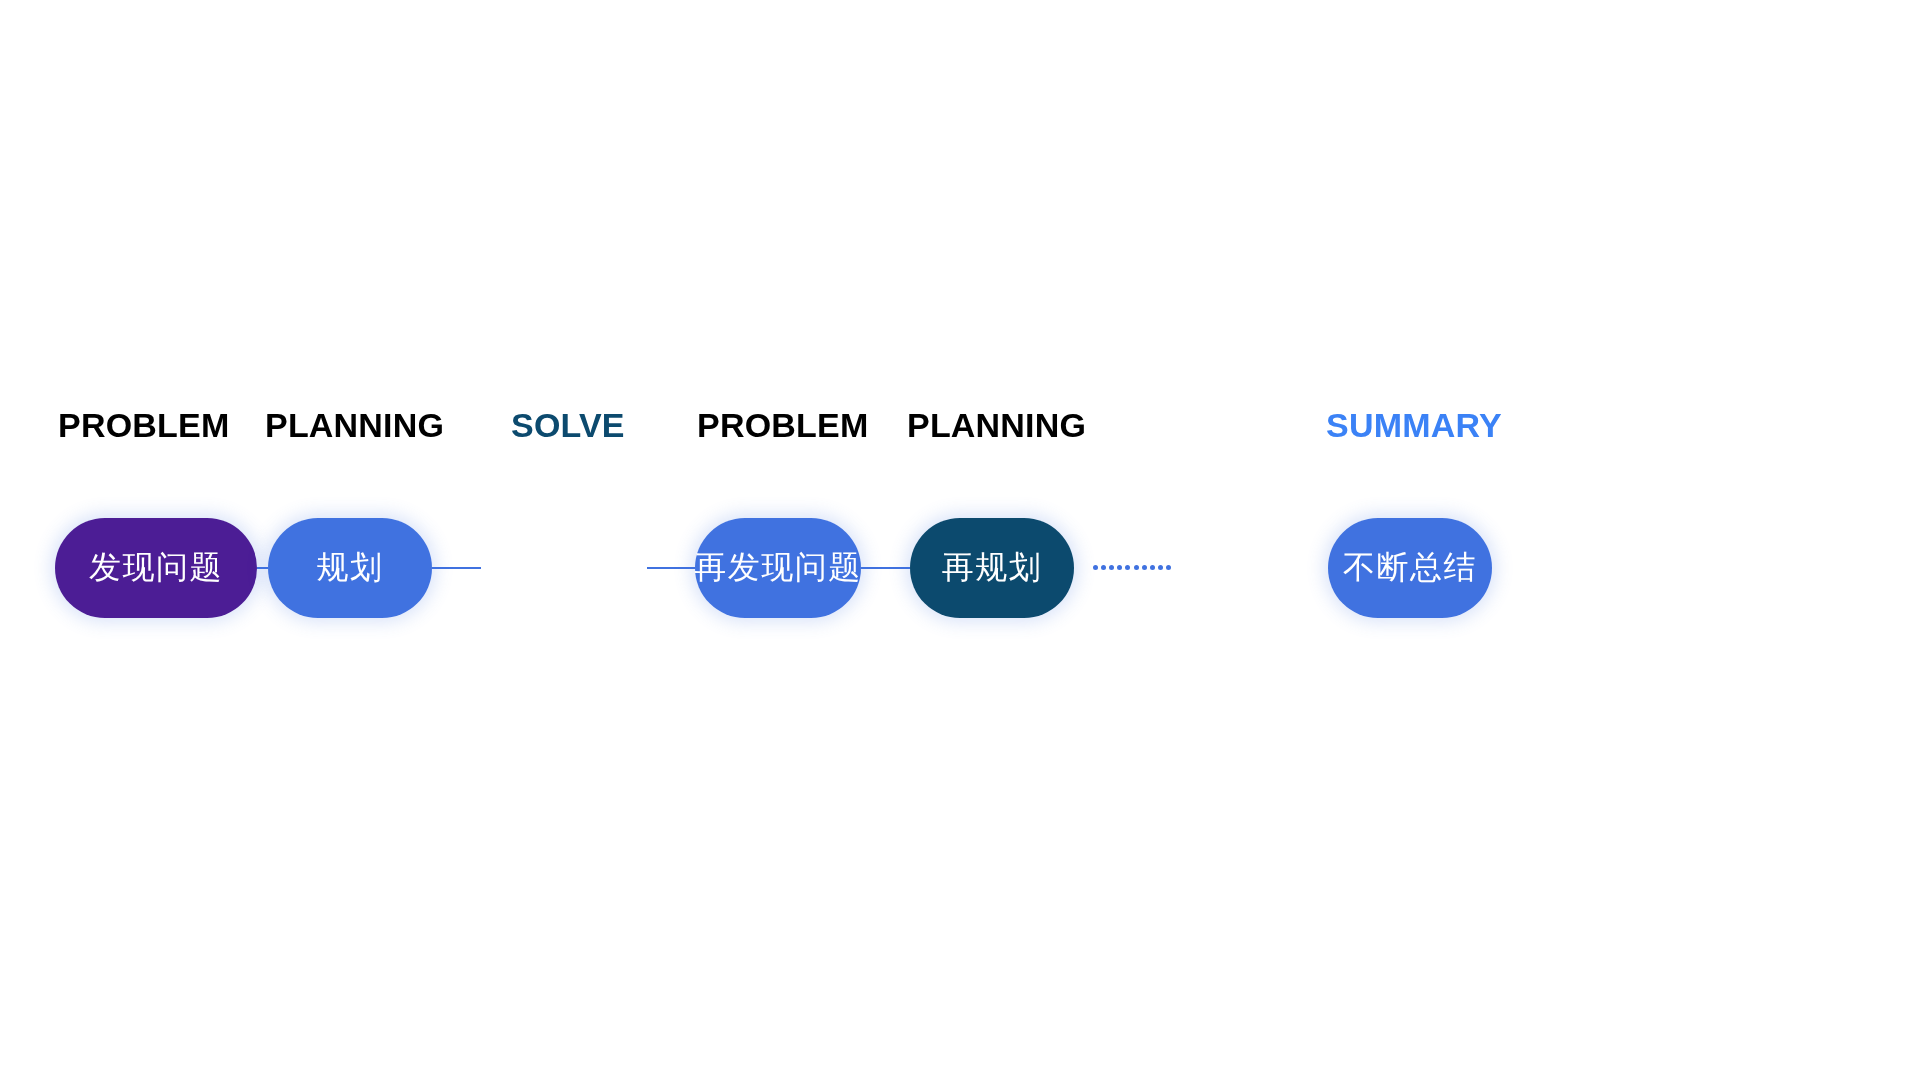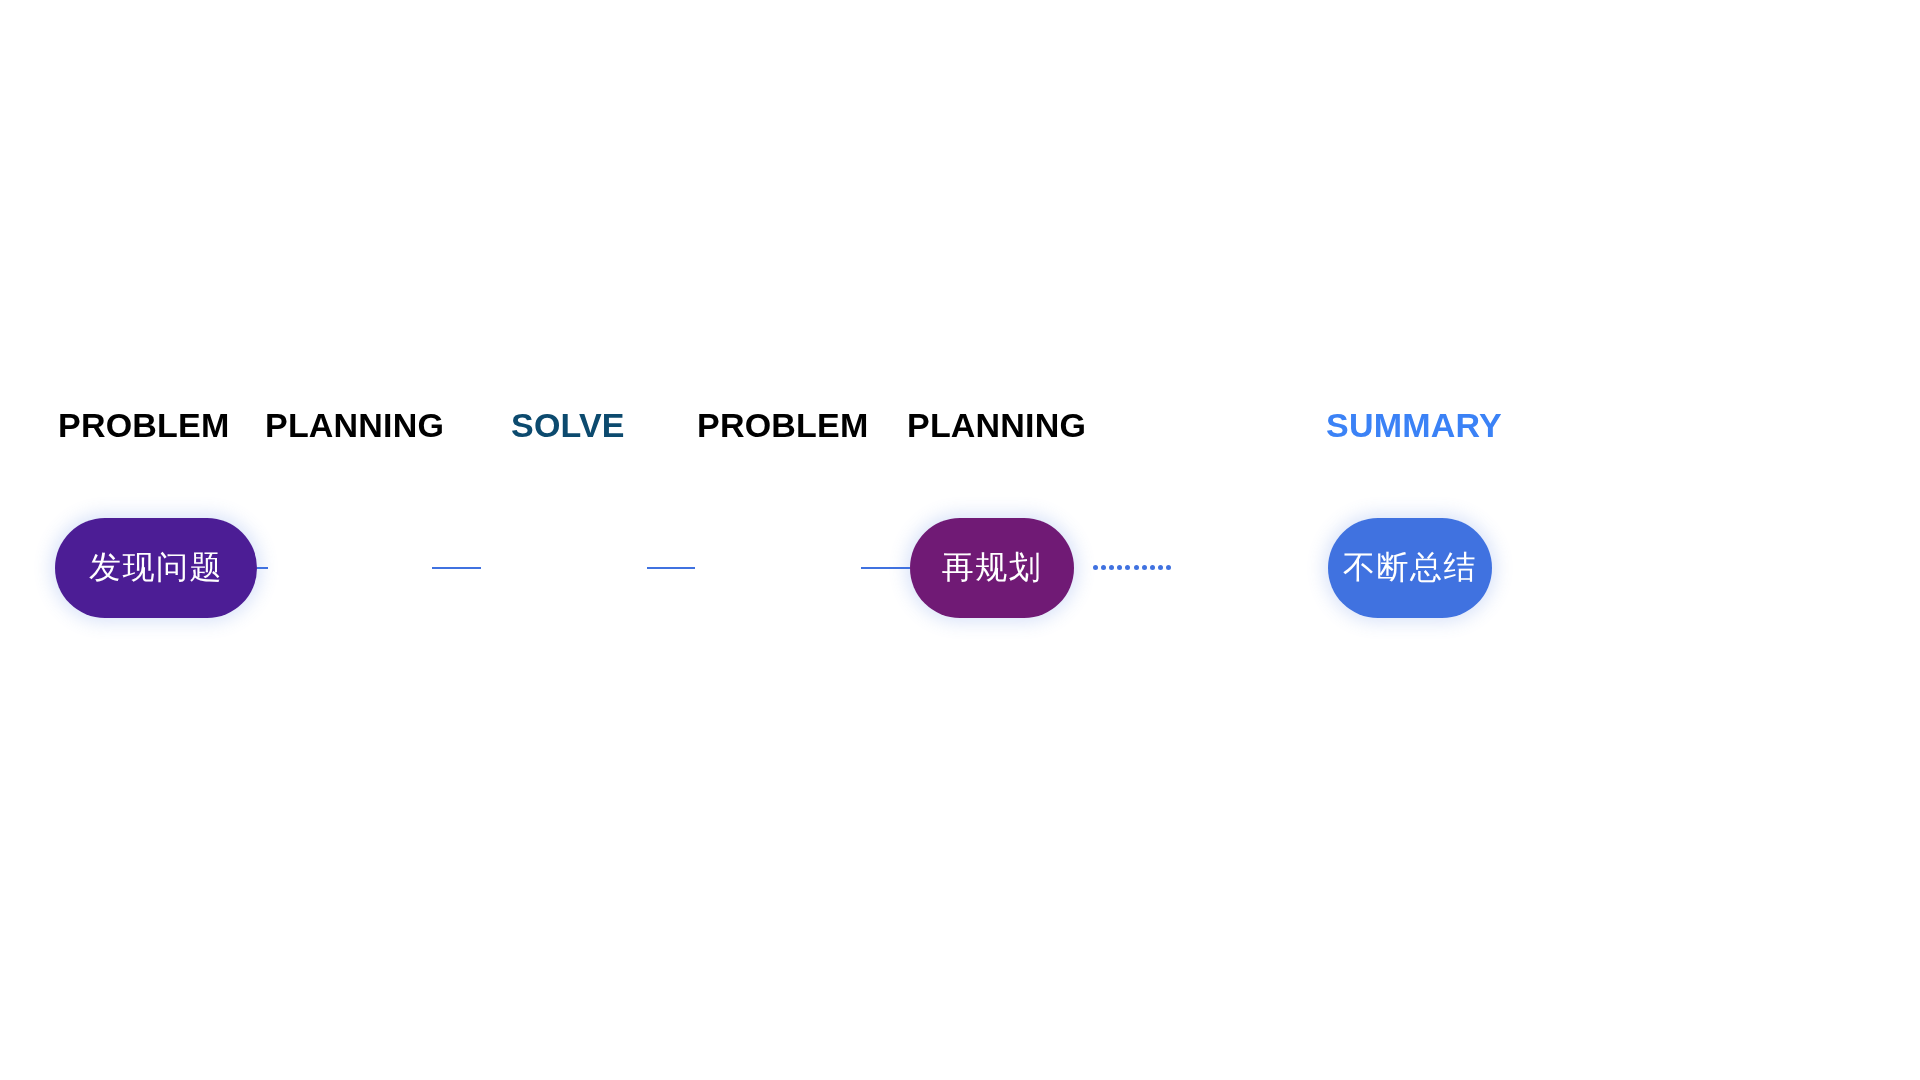"规划" div.node-pill { html: none -> <div> <span>规划</span> </div> }
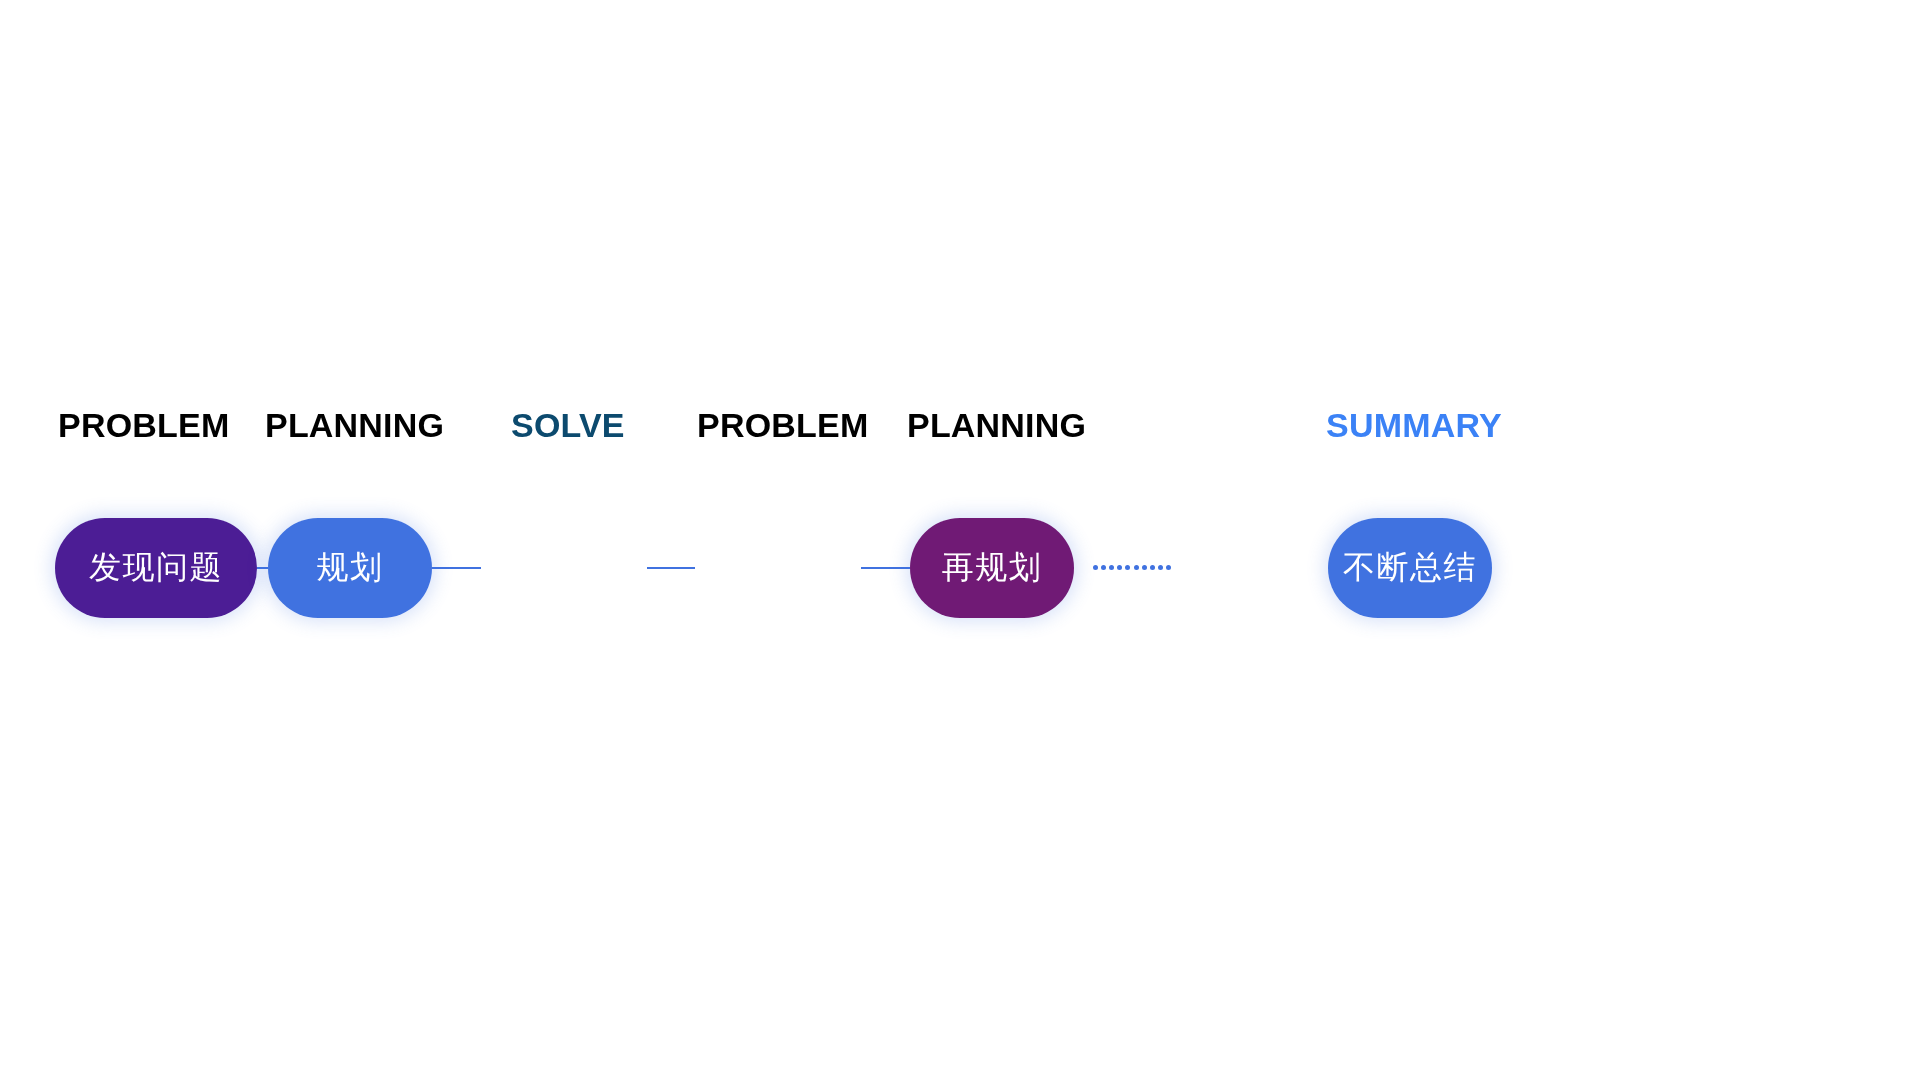"再发现问题" div.node-pill { html: none -> <div> <span>再发现问题</span> </div> }
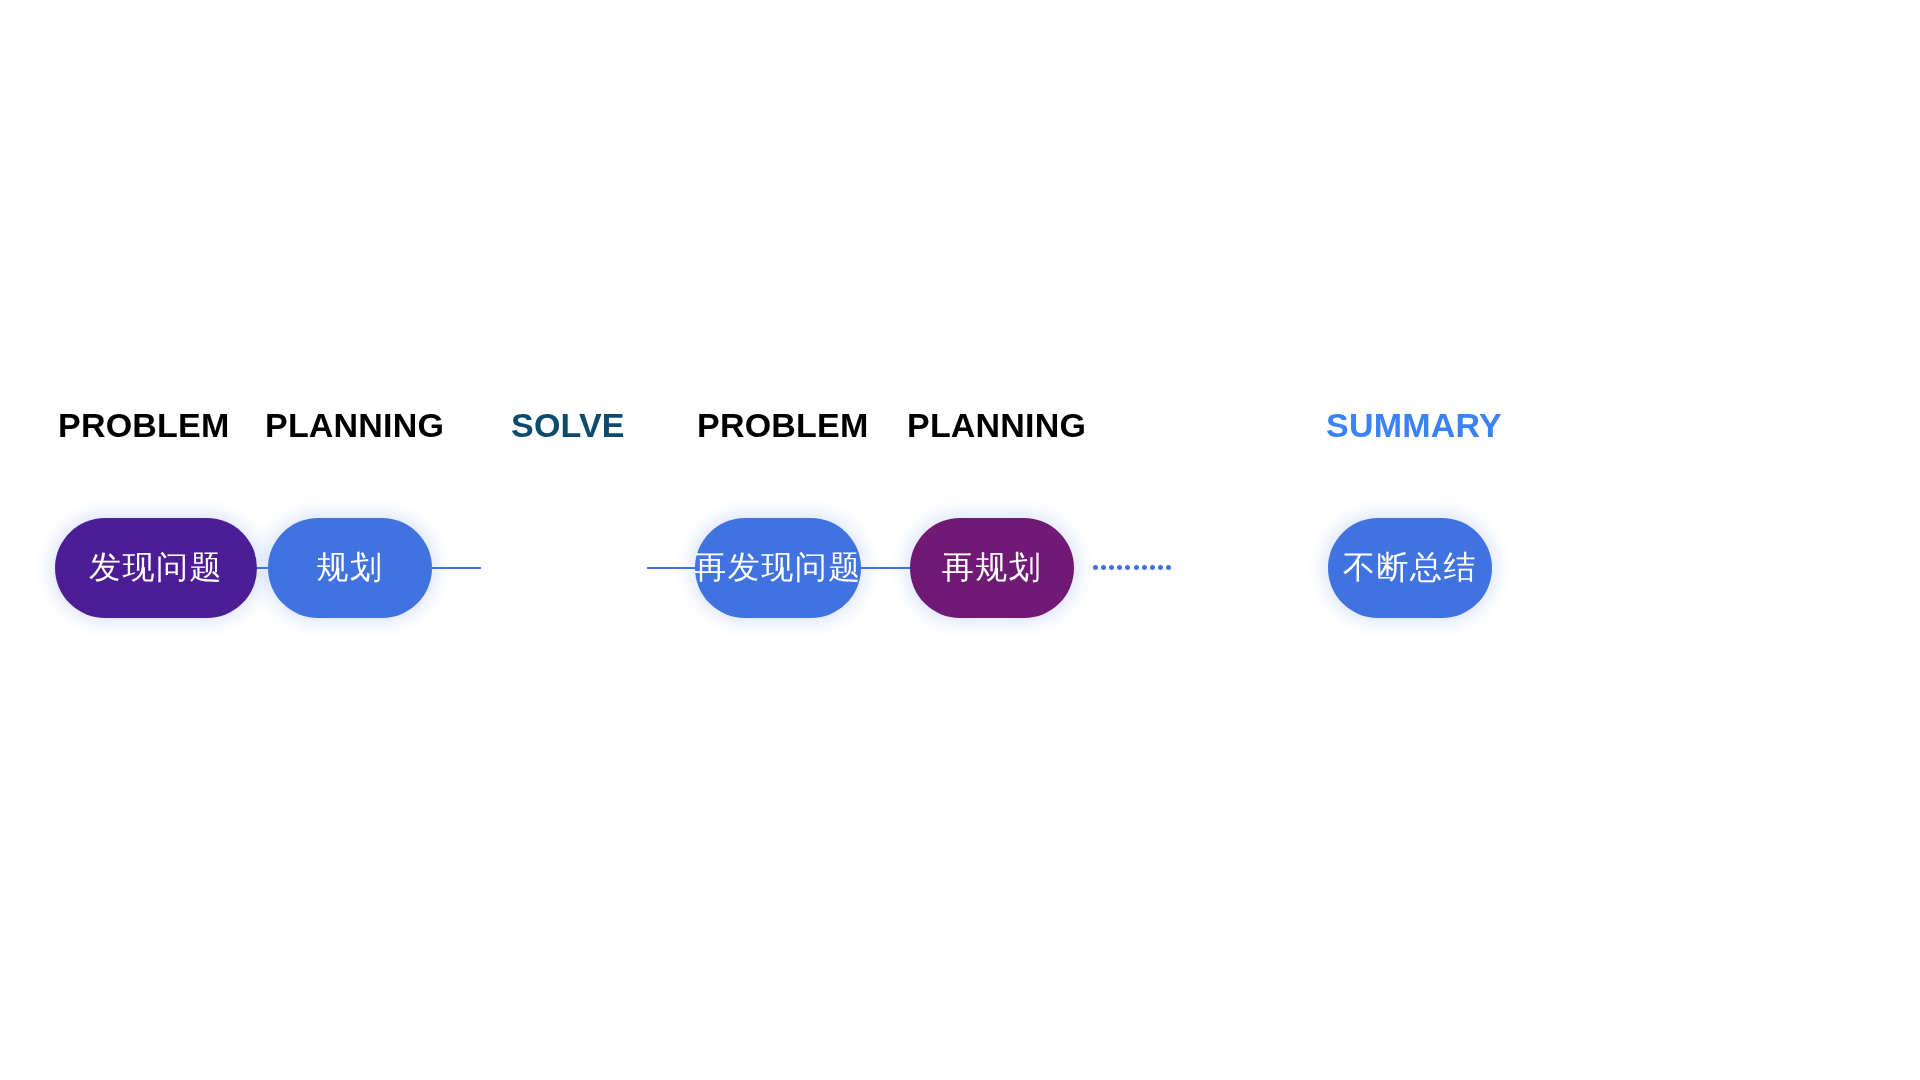"再规划" div.node-pill { background: #701a75 -> #0c4a6e }
